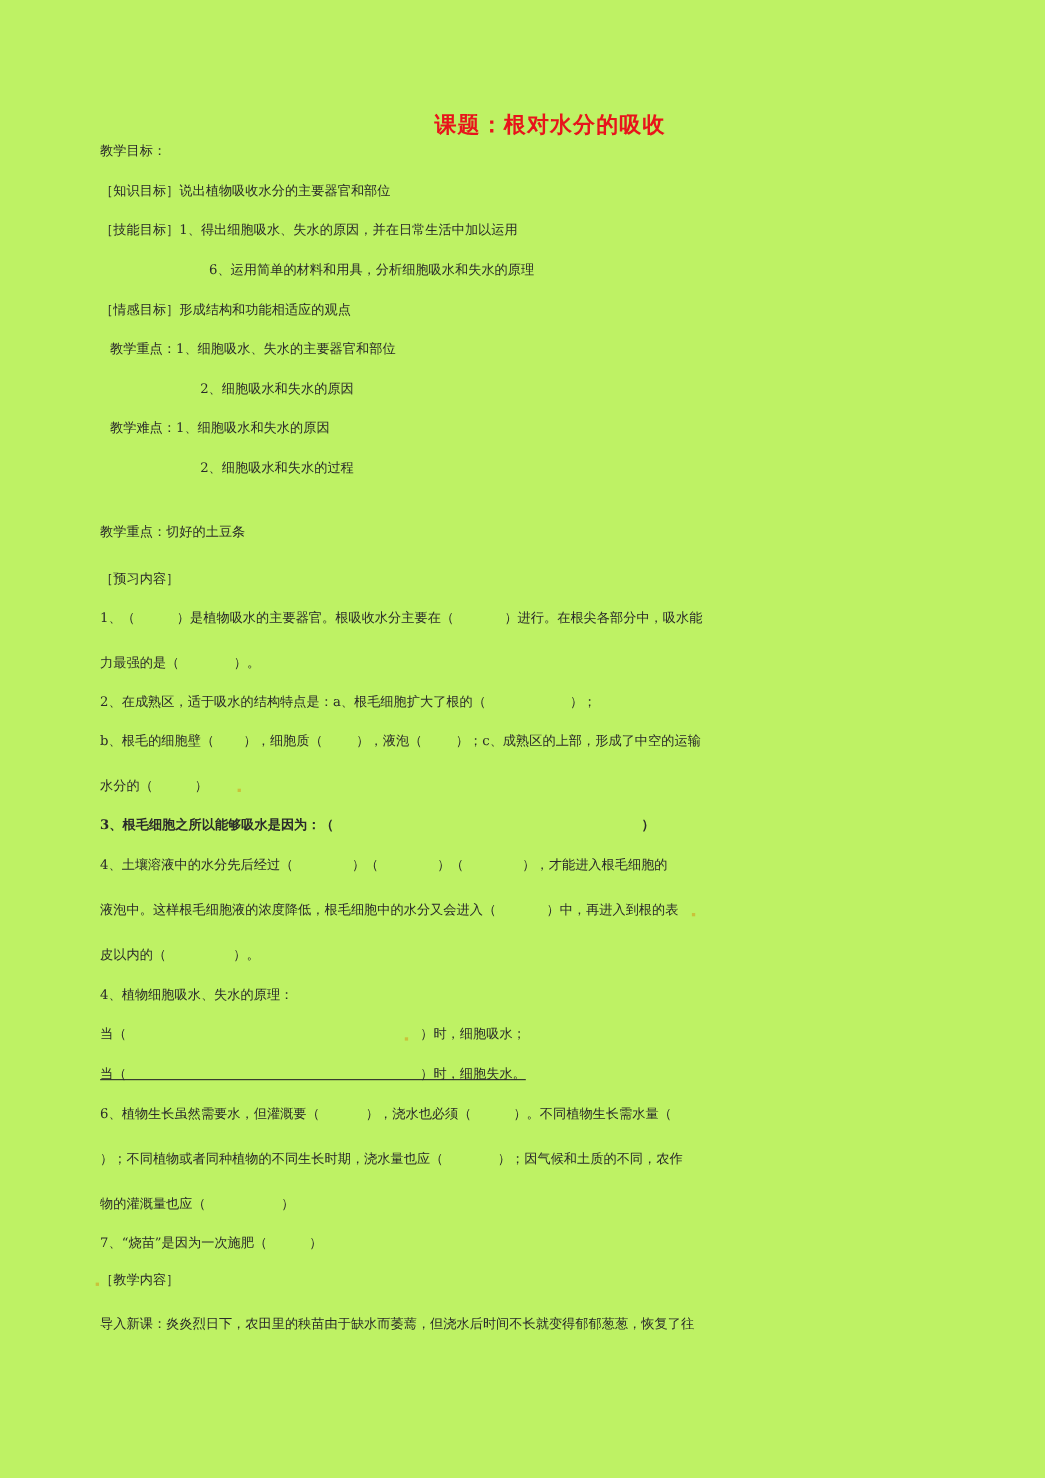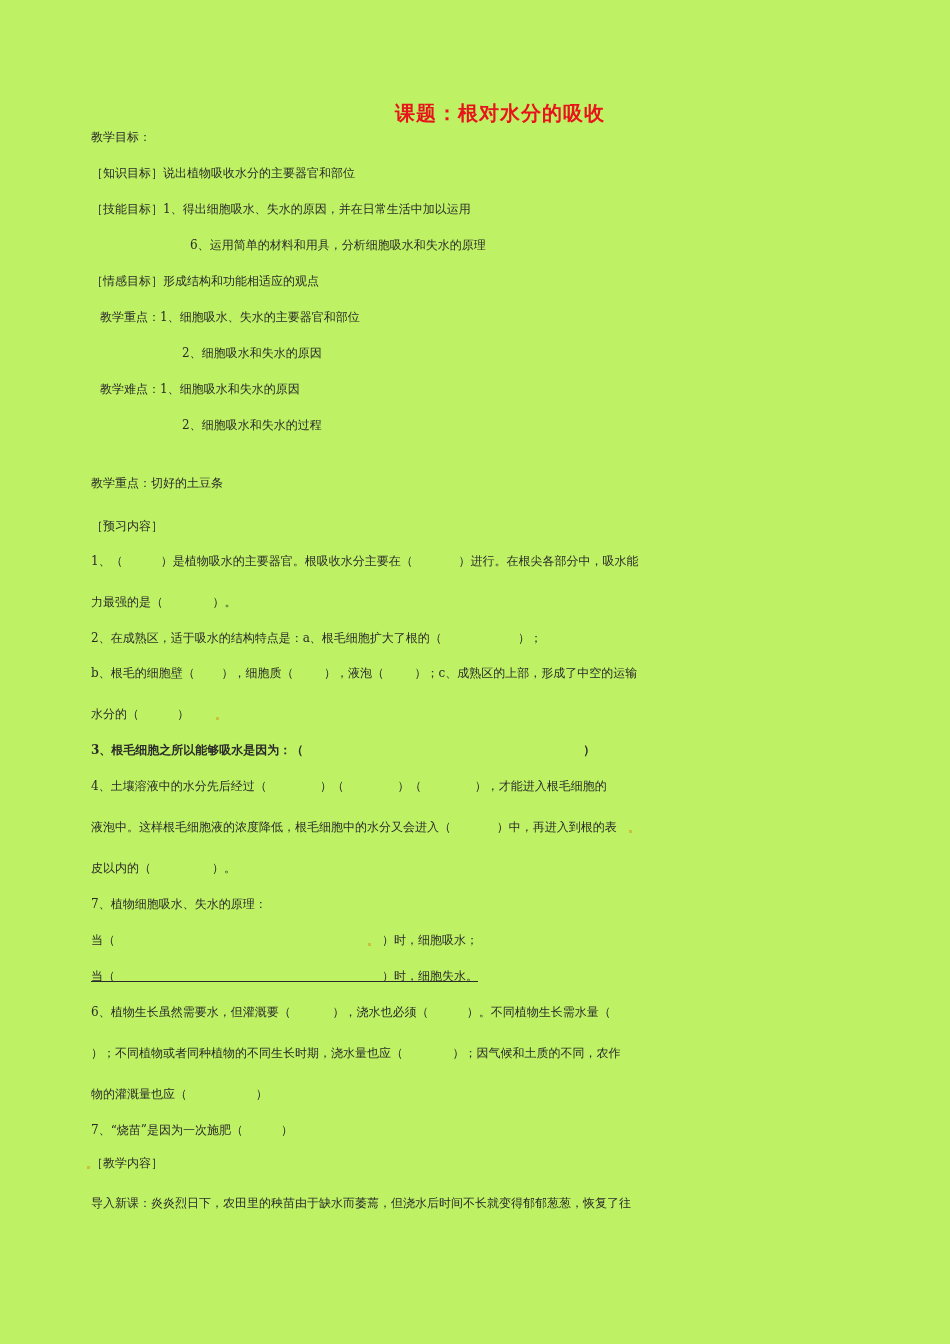"7、植物细胞吸水、失水的原理：" div.line { text: 7 -> 4 }
